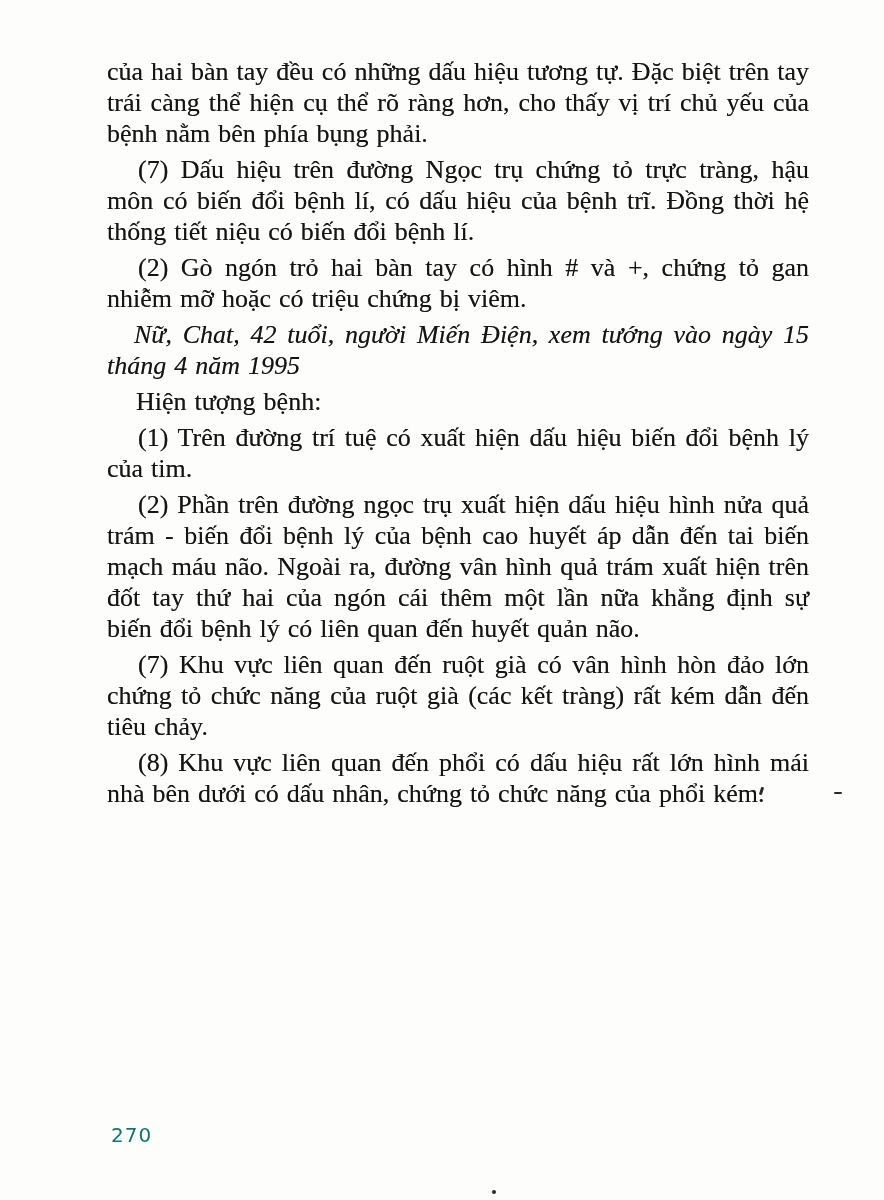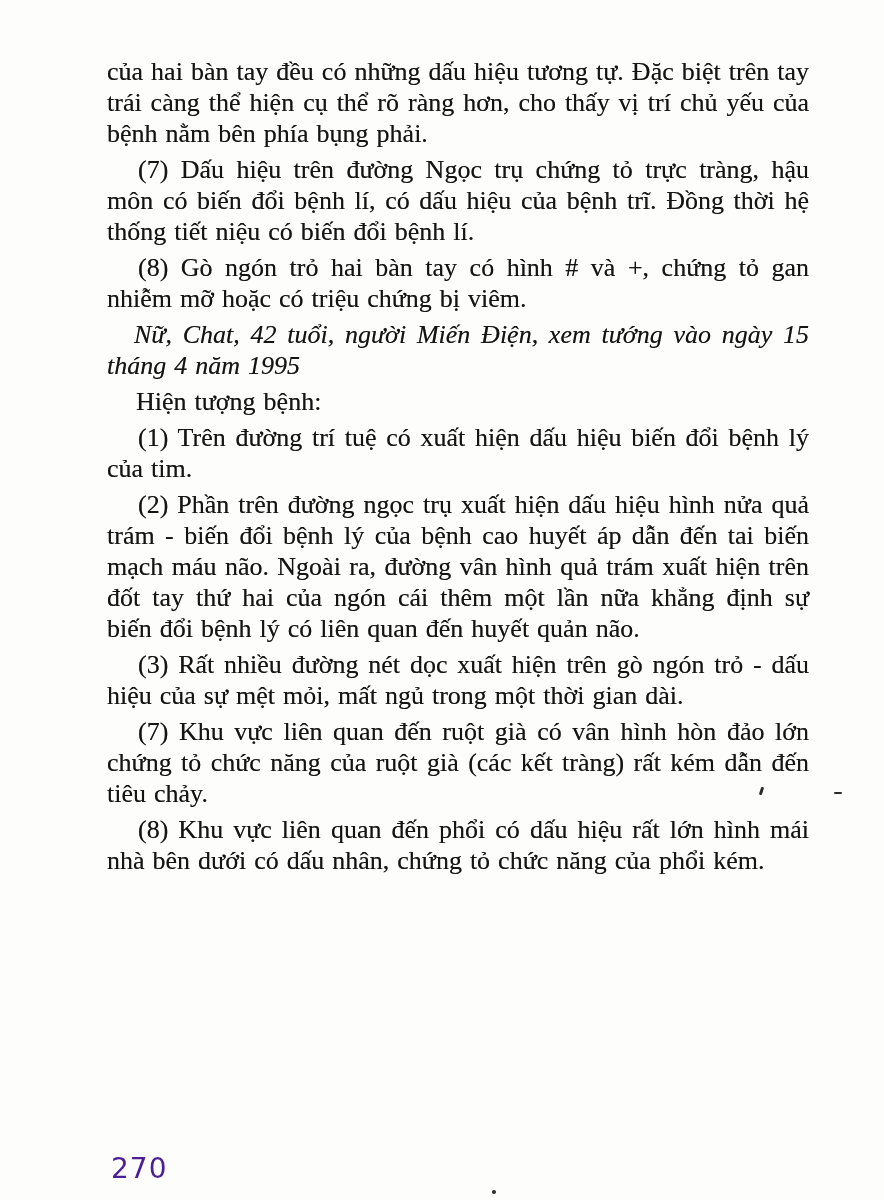"(8) Gò ngón trỏ hai" p.body { text: 8 -> 2 }
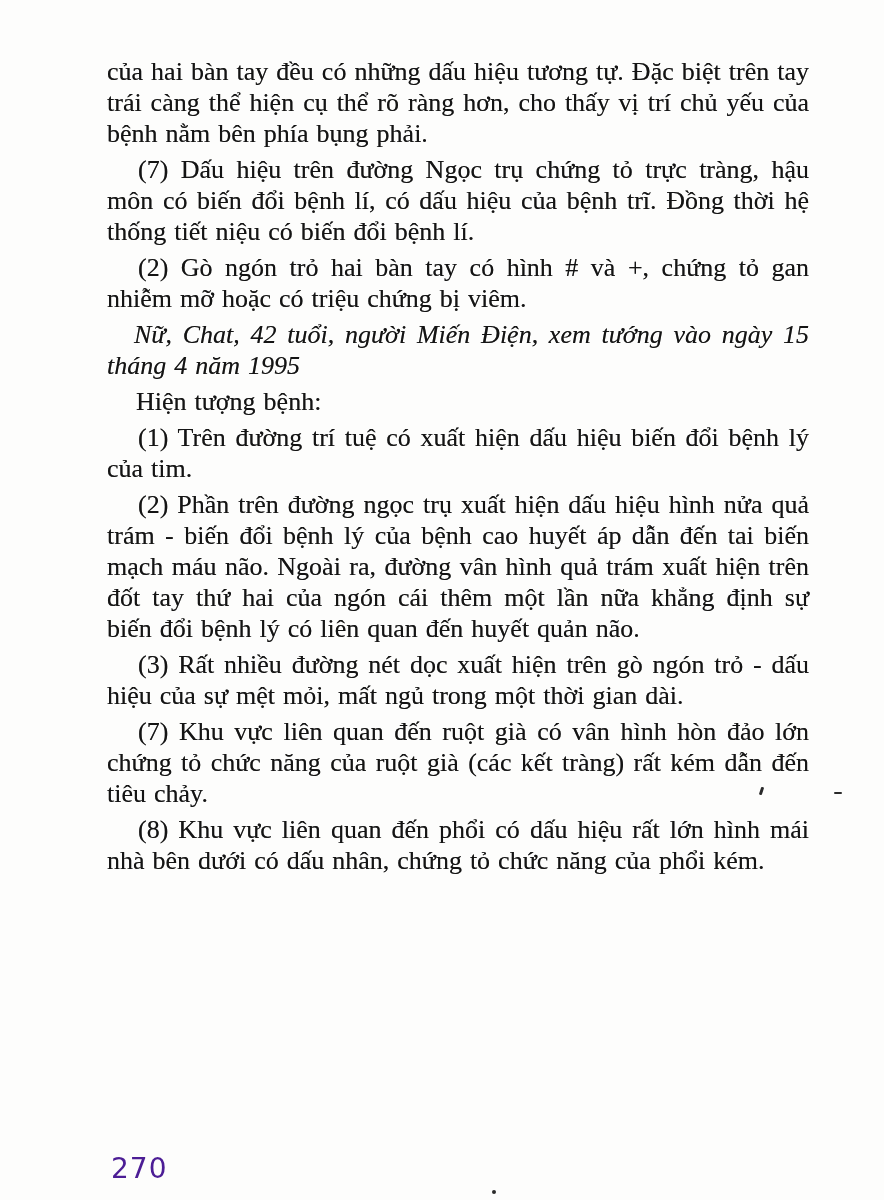"(3) Rất nhiều đường nét" p.body { html: <p>(3) Rất nhiều đường nét dọc xuất hiện trên gò ngón trỏ - dấu hiệu của sự mệt mỏi, mất ngủ trong một thời gian dài.</p> -> none }
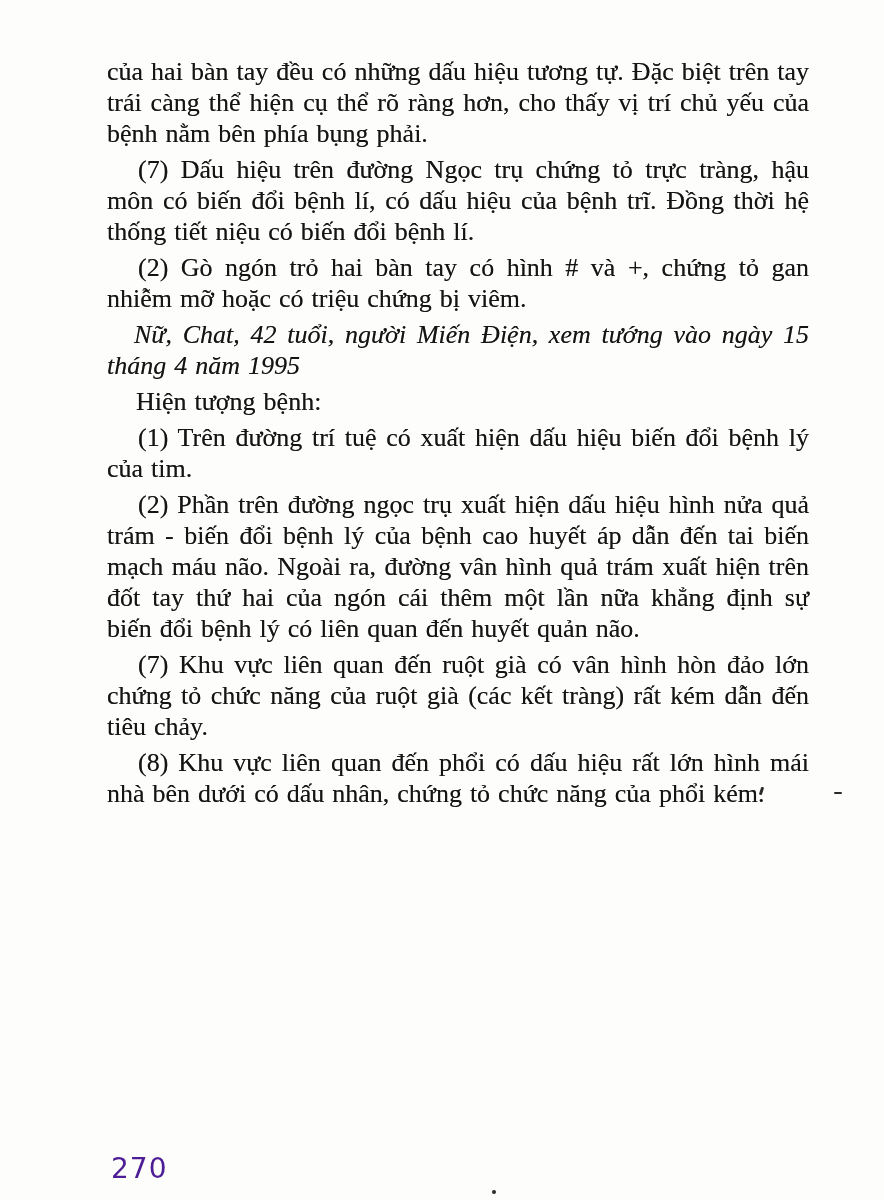"270" .page-number { color: #4c1d95 -> #0f766e; font-size: 28px -> 20px; top: 1152px -> 1123px }
